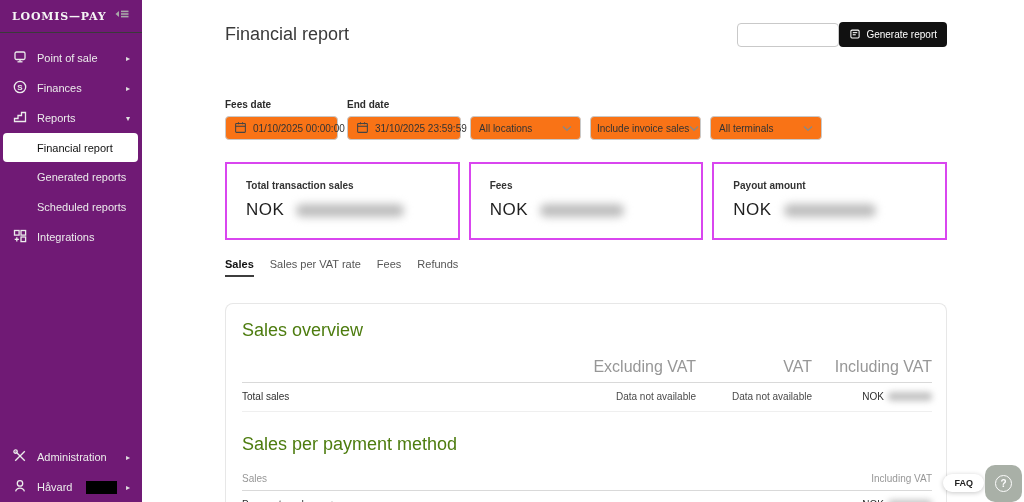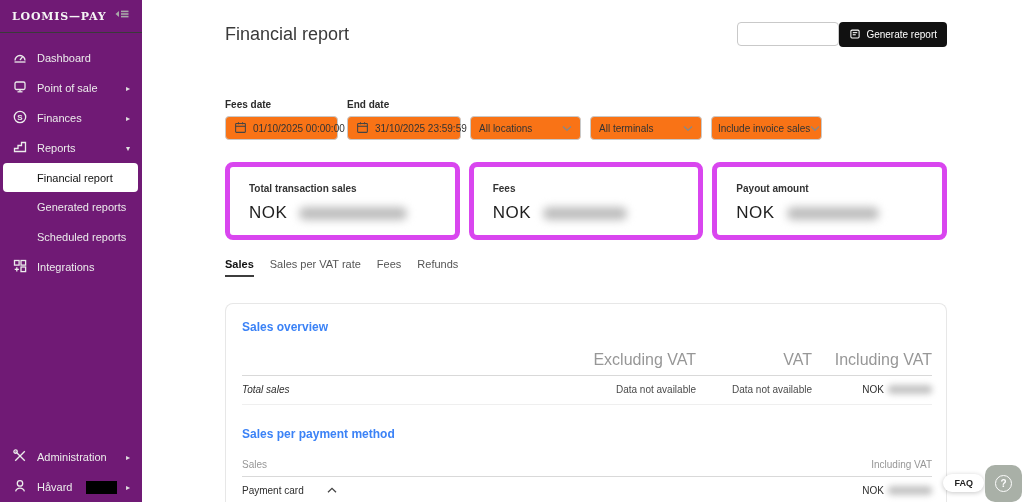"Generate report" .header-controls { align-items: none -> center }
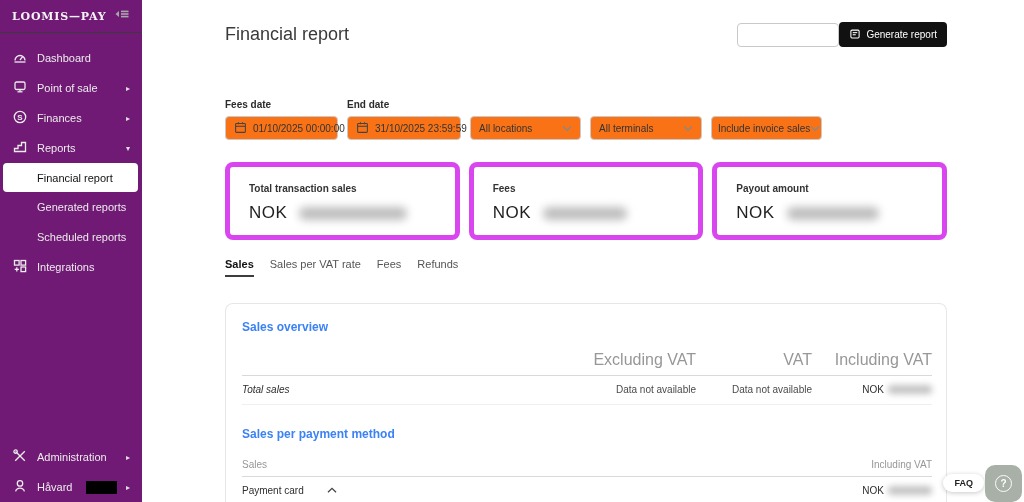"Dashboard" div.nav-item { html: <div> <span> <svg> <path></path> <line></line> <line></line> </svg> </span> <span>Dashboard</span> </div> -> none }
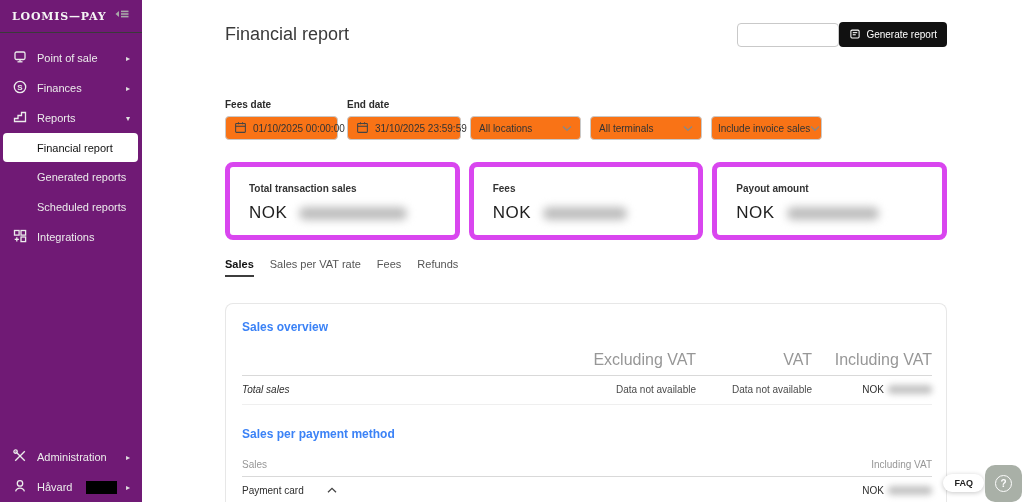"All terminals" div.select { order: before "Include invoice sales" -> after "Include invoice sales" }
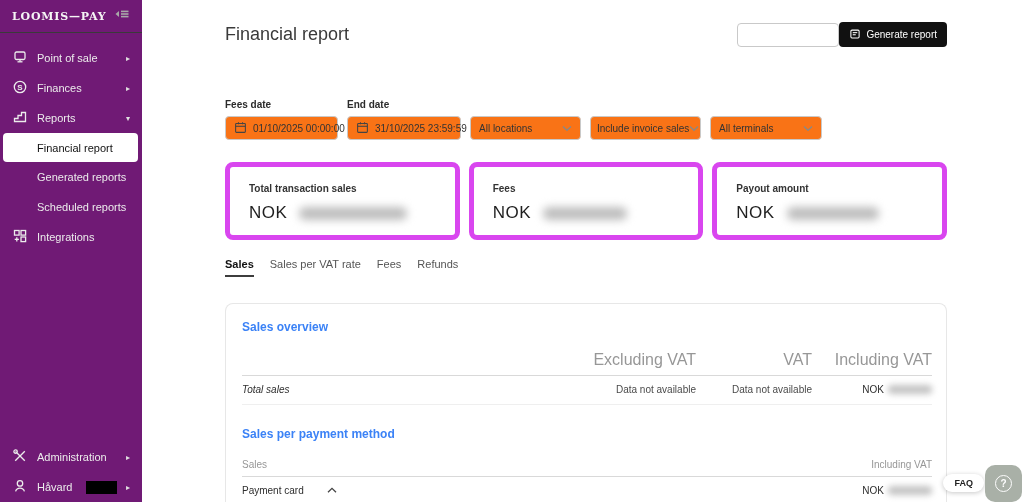"Total transaction sales" .card { border: 5px solid #d946ef -> 2px solid #d946ef; border-radius: 8px -> 0 }
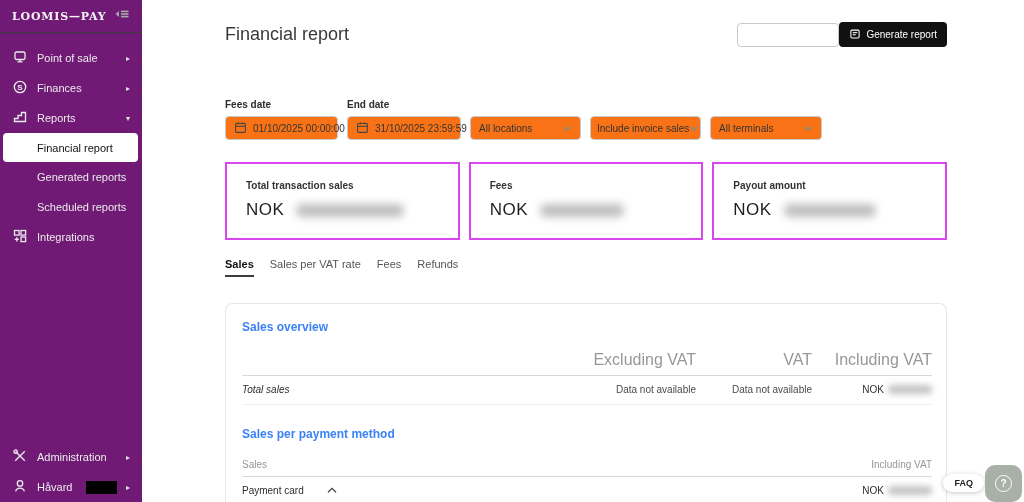"Sales overview" .section-title { color: #3b82f6 -> #4d7c0f; font-size: 12px -> 18px; font-weight: 700 -> 400 }
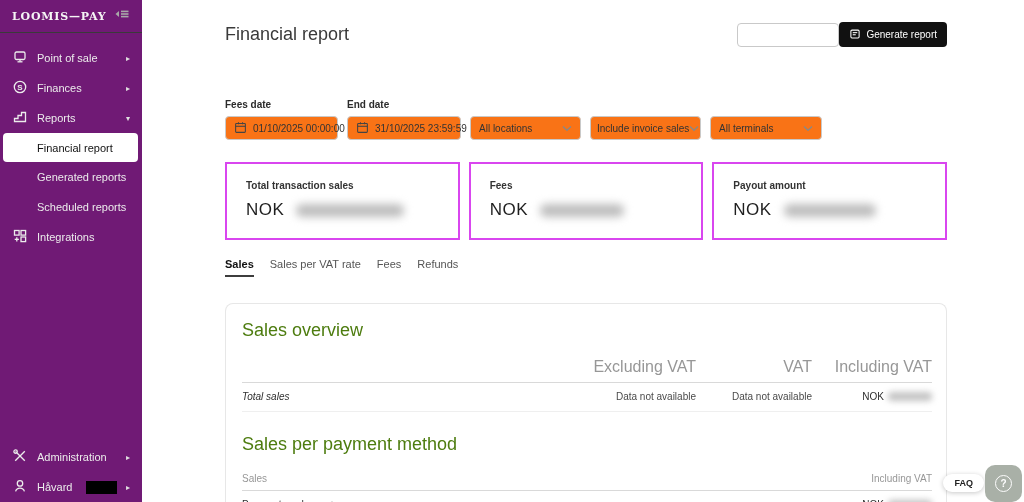"Total sales" .trow .rlabel { font-style: italic -> none }
